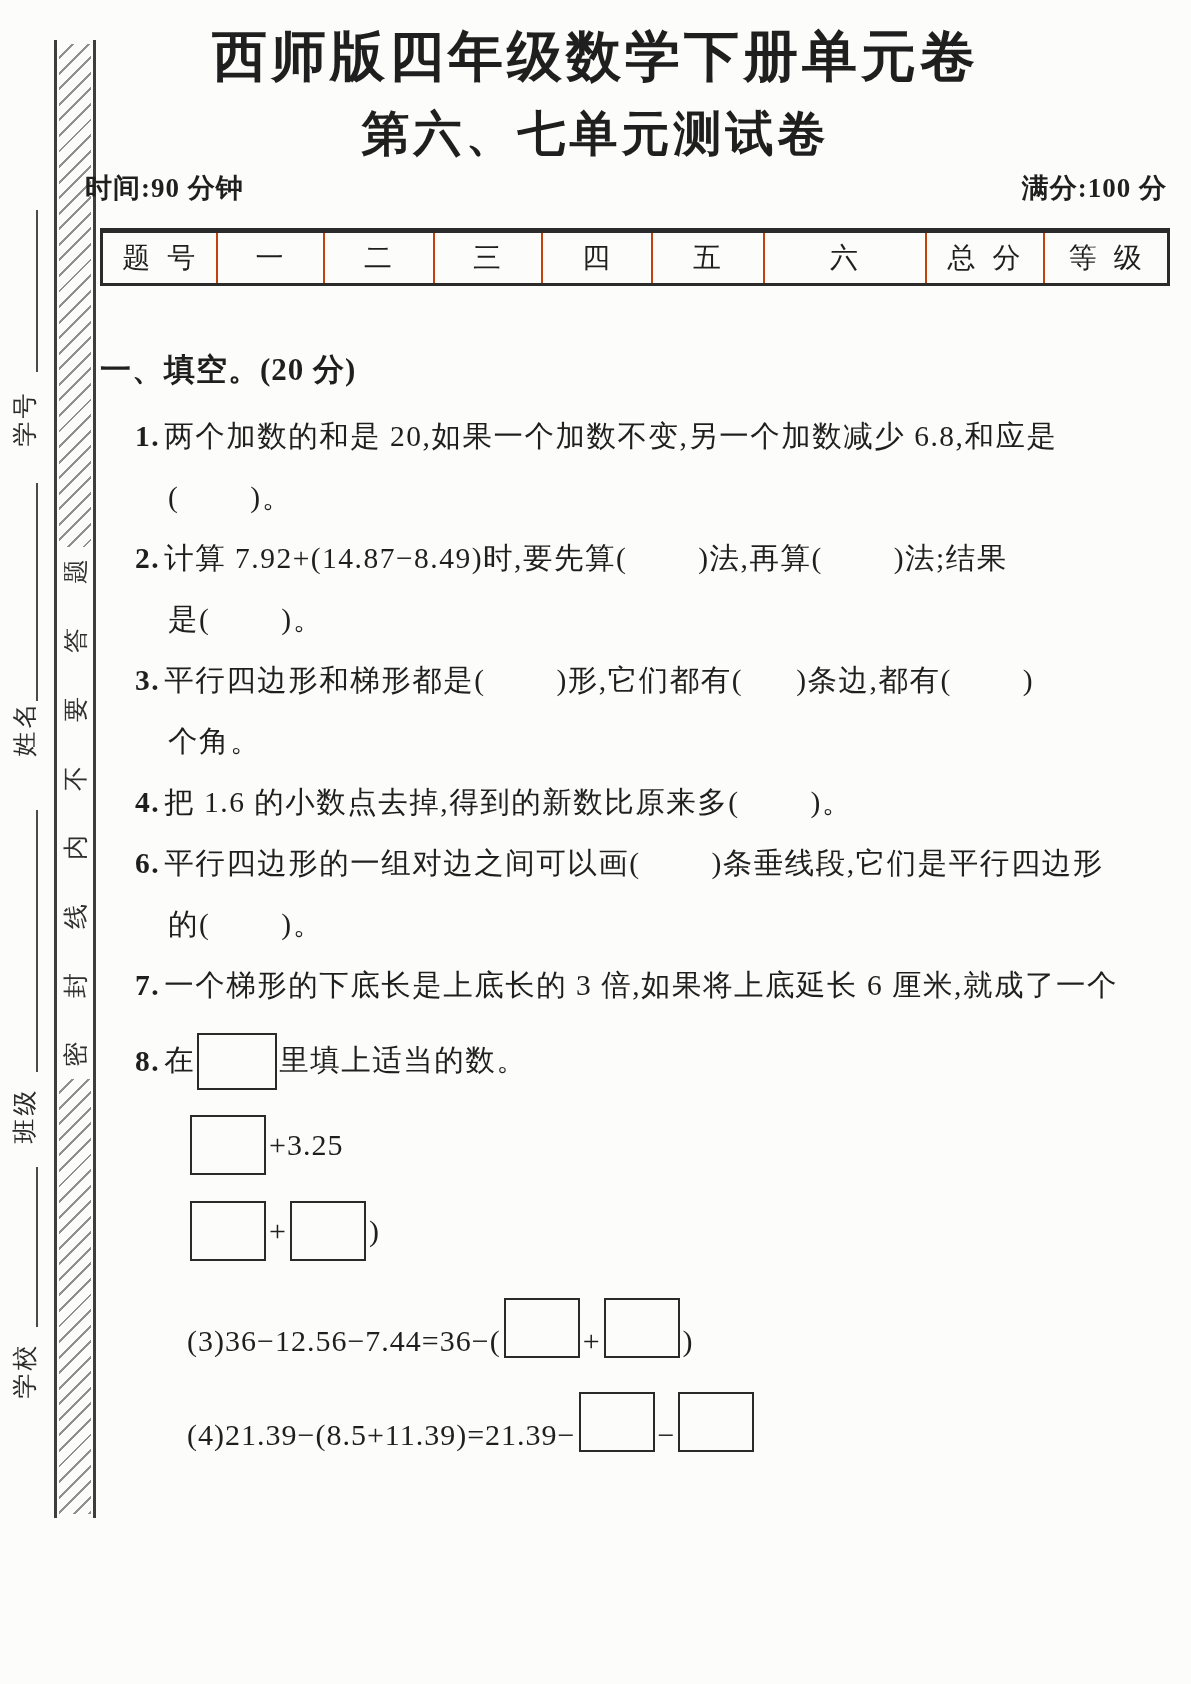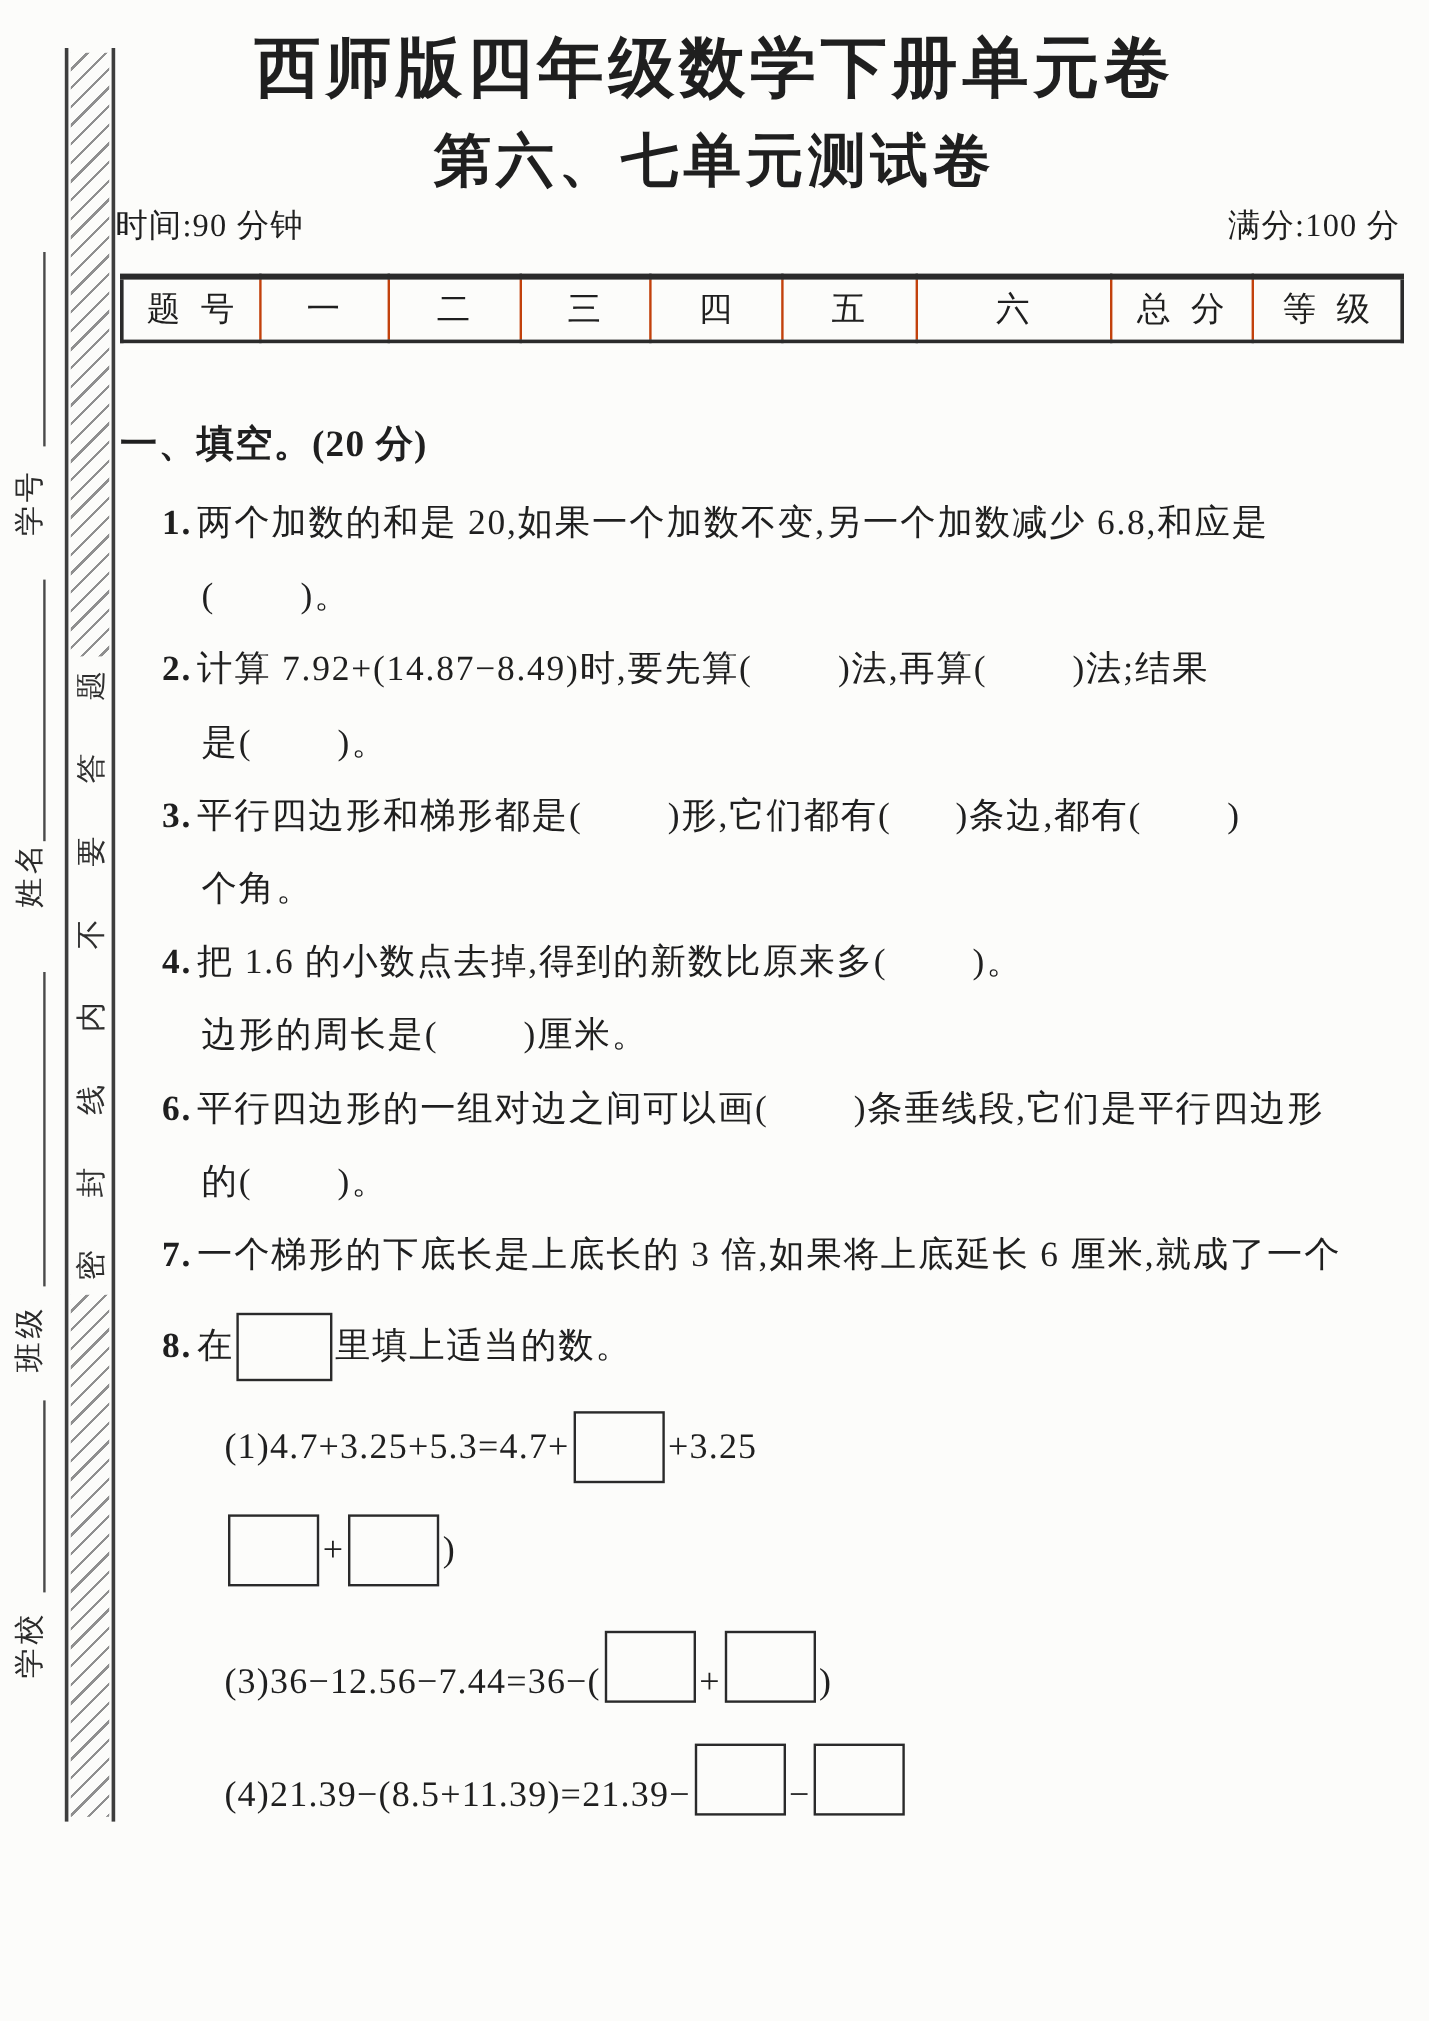"时间:90 分钟" .meta-row { font-weight: normal -> bold; left: 96px -> 85px }
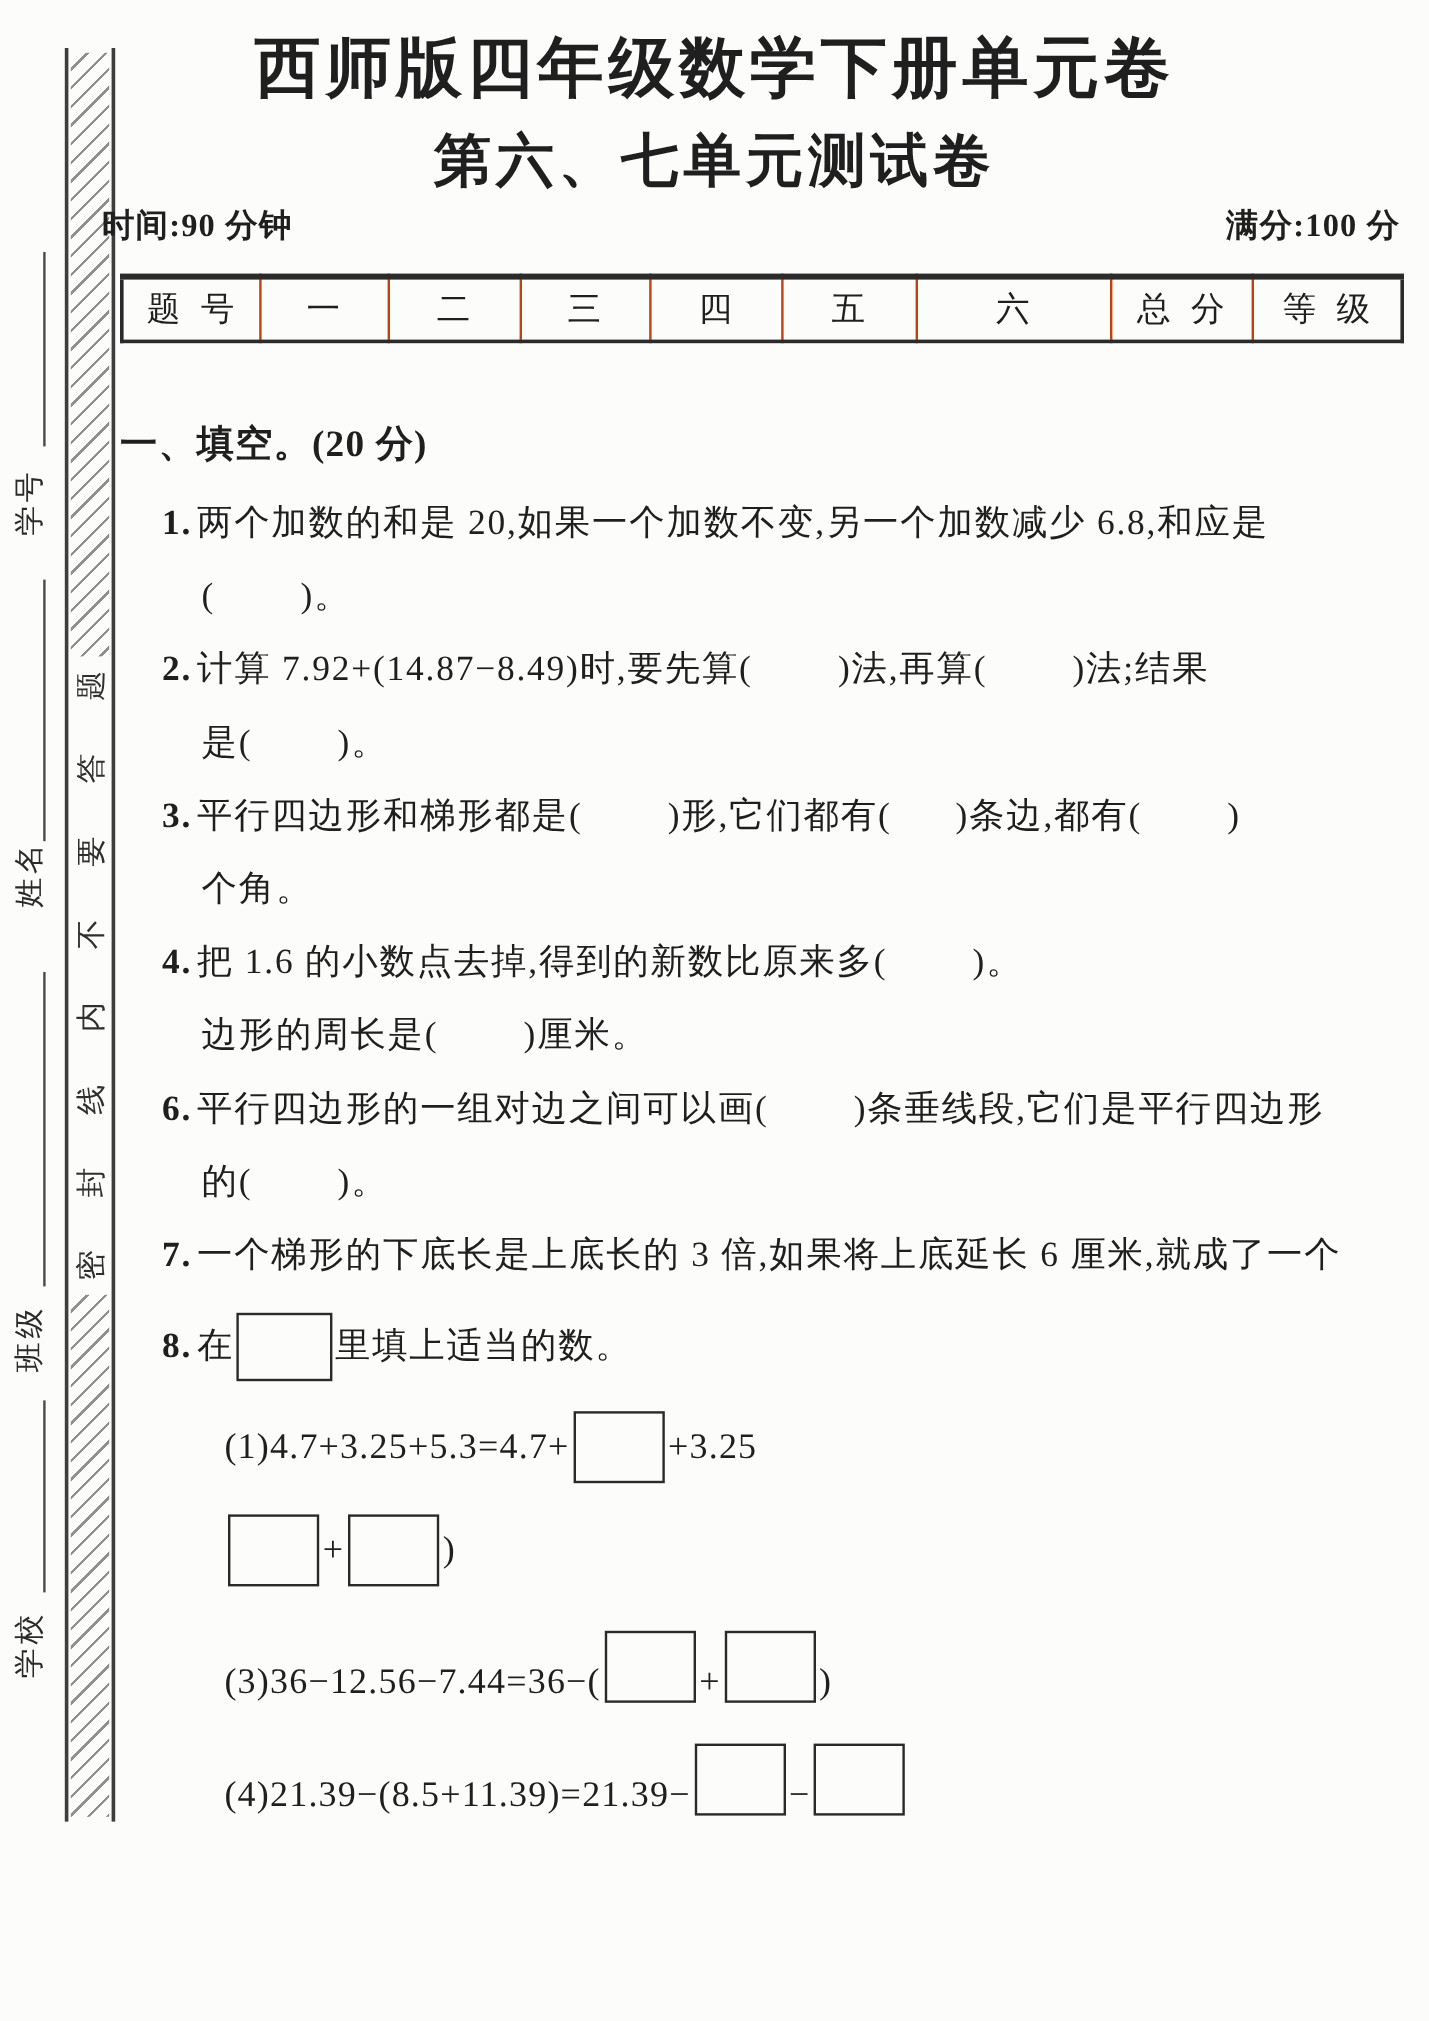"边形的周长是( )厘米。" div.qline { html: <div>边形的周长是( )厘米。</div> -> none }
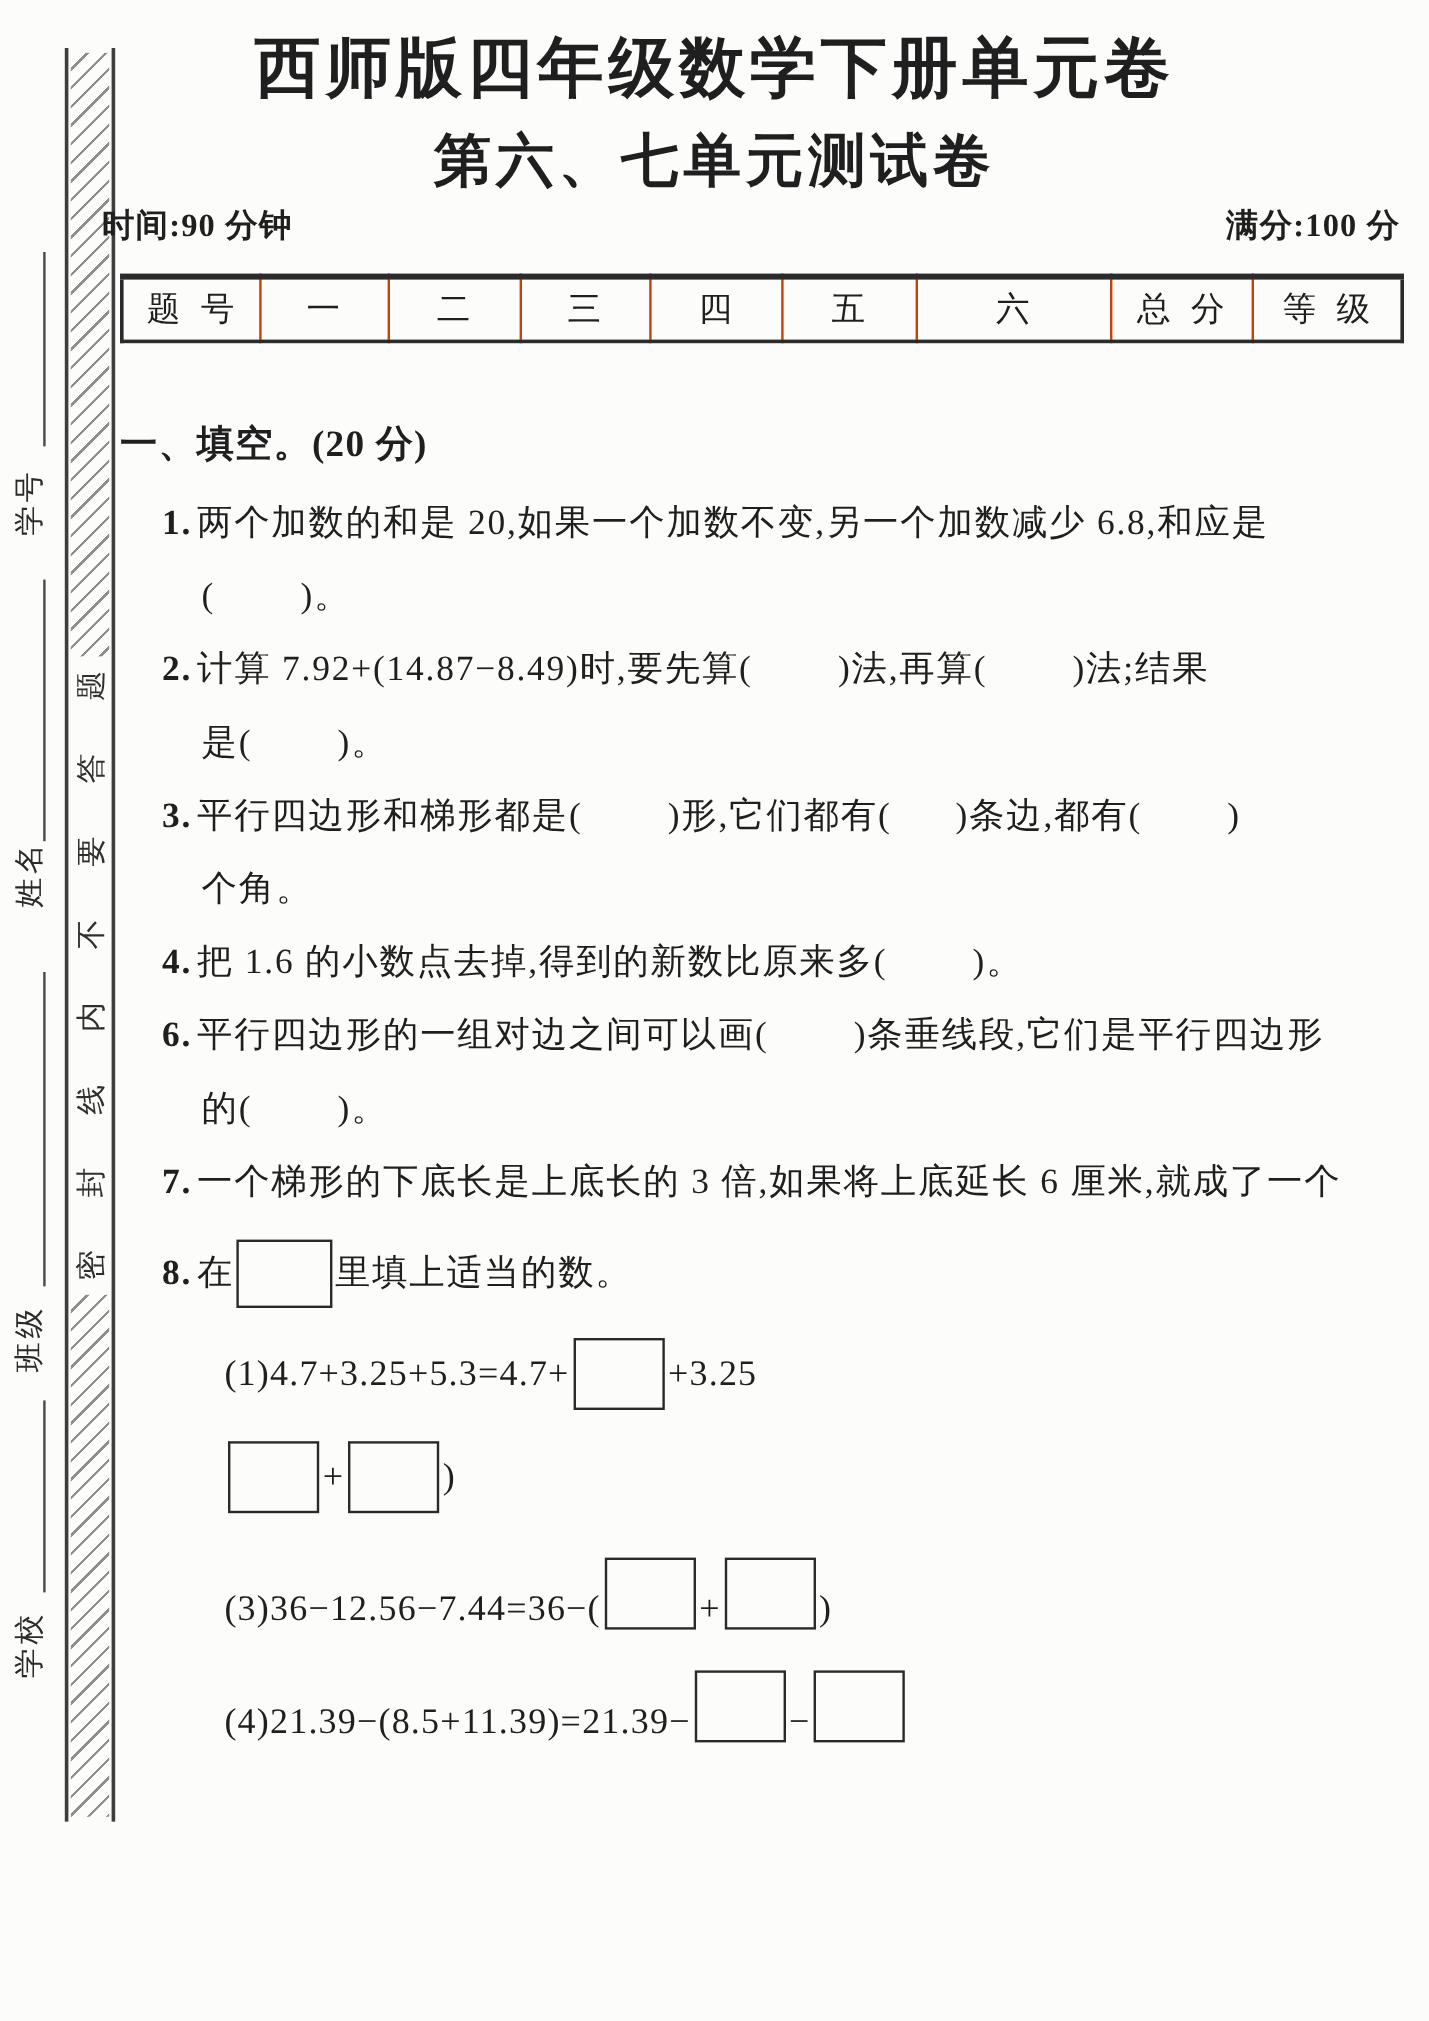"(1)4.7+3.25+5.3=4.7+" span { html: <span>(1)4.7+3.25+5.3=4.7+</span> -> none }
